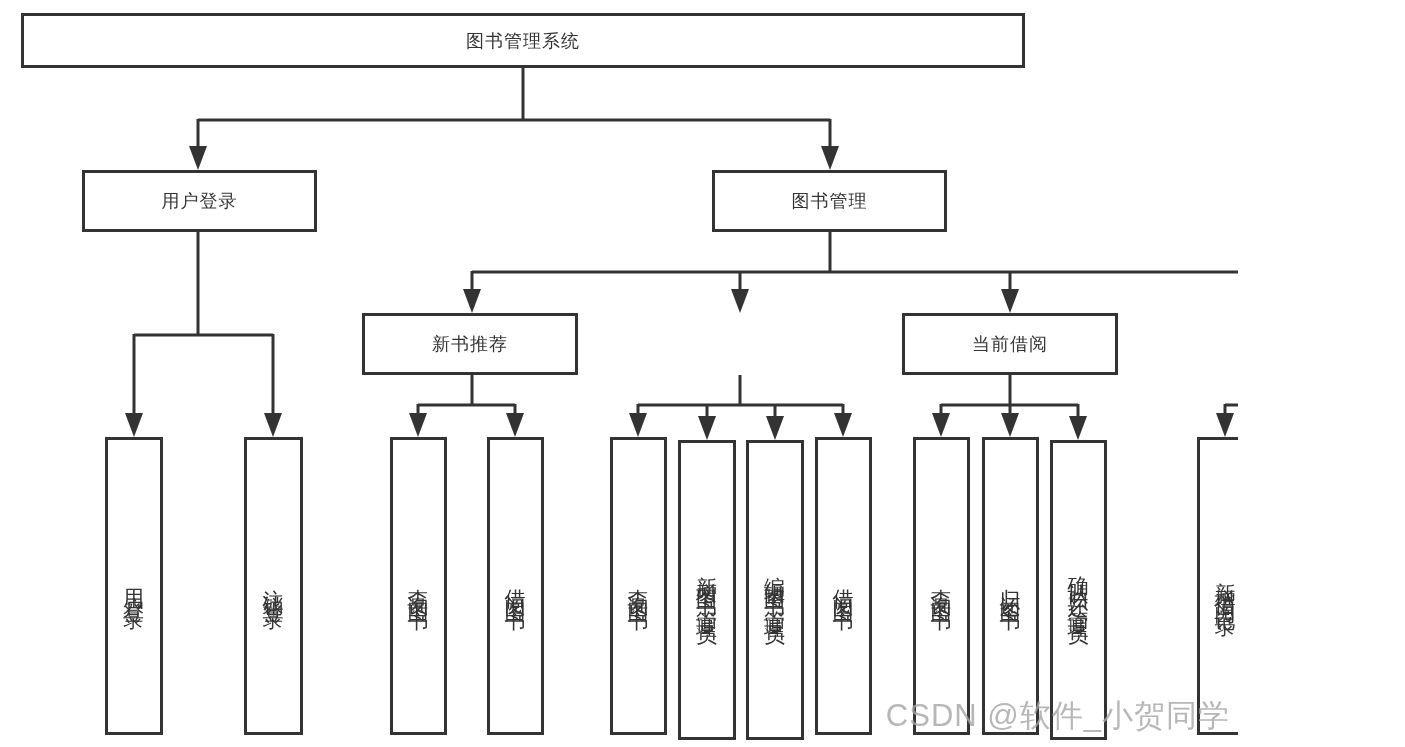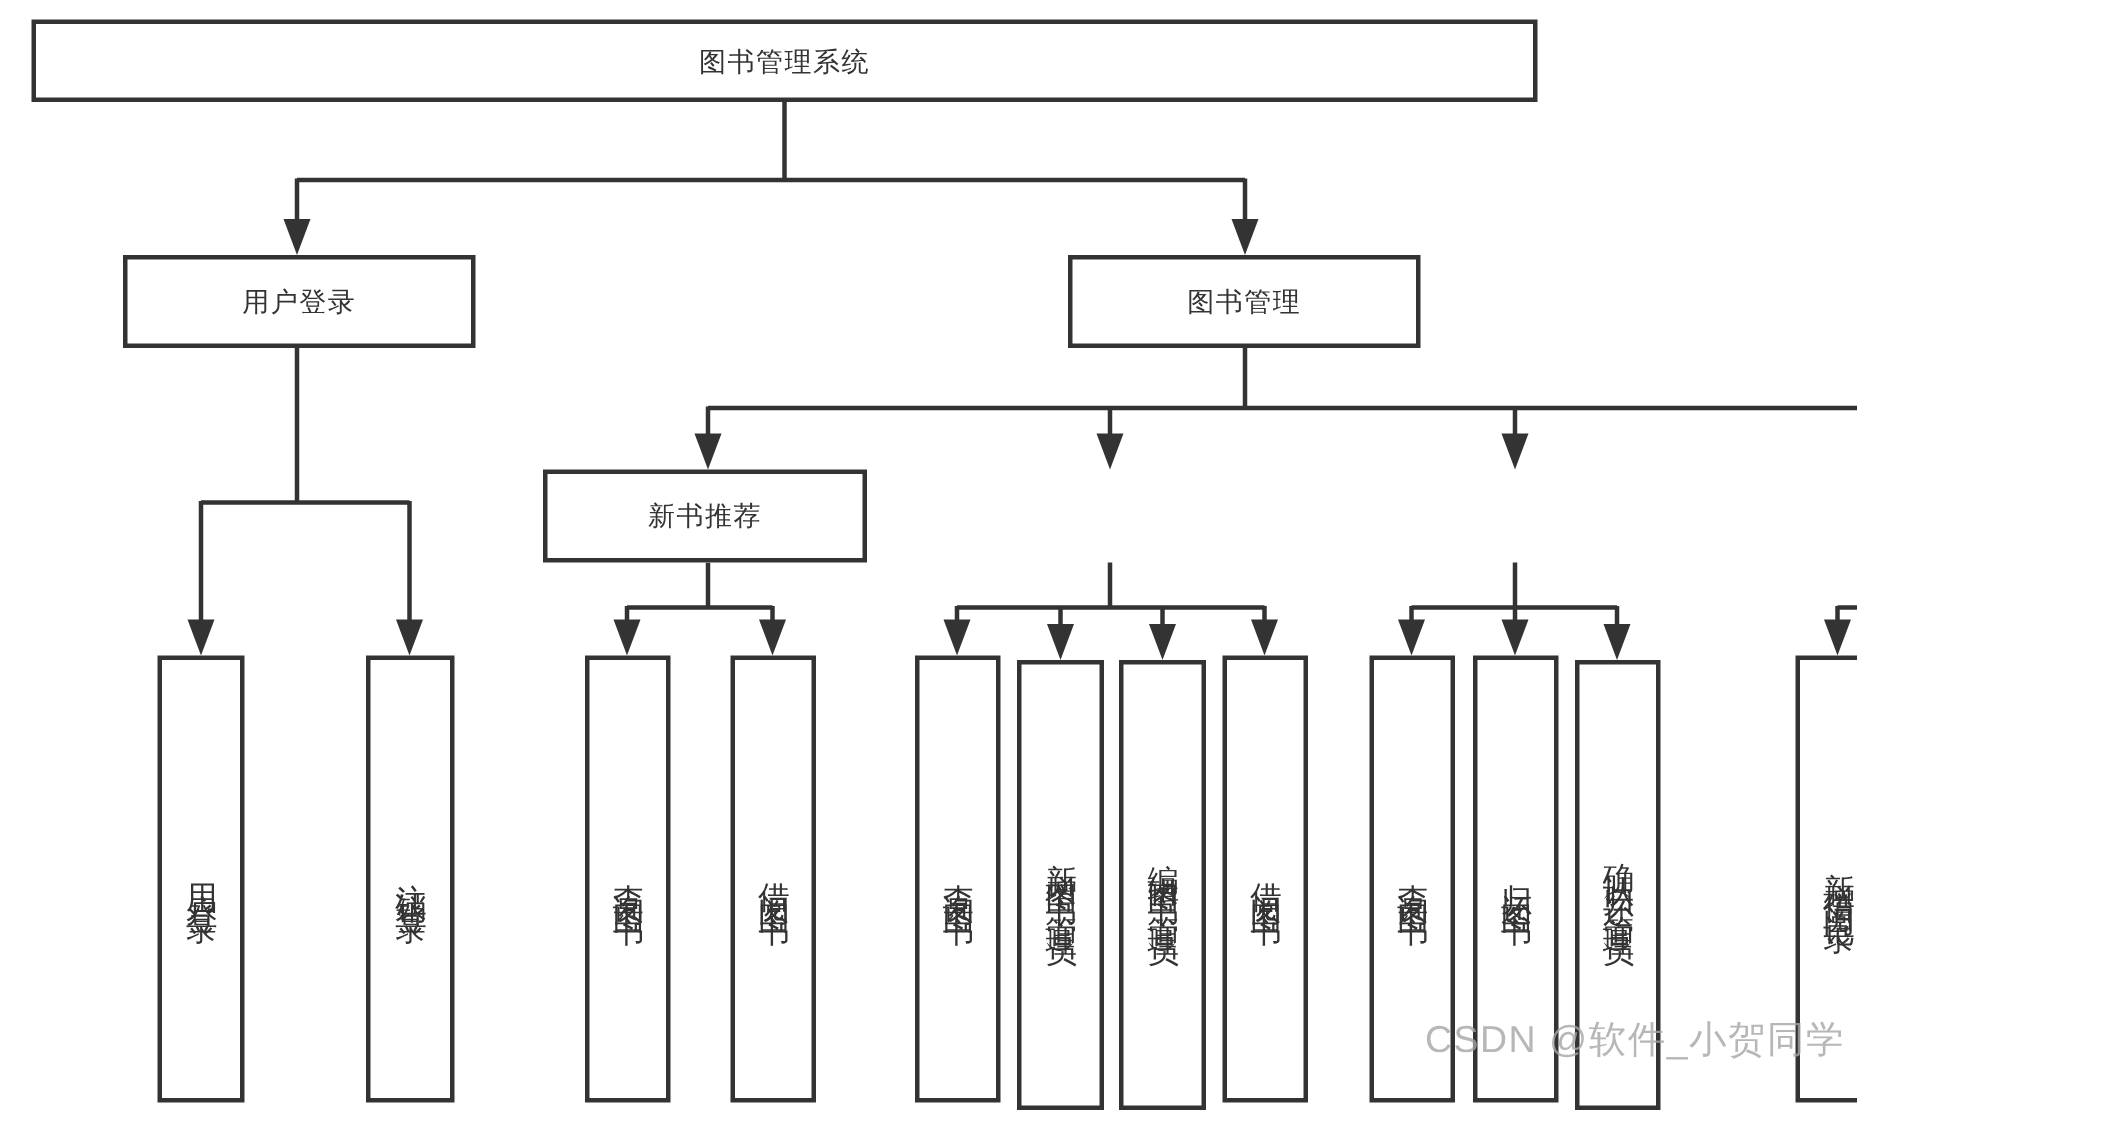"当前借阅" div.node { html: none -> <div> <span>当前借阅</span> </div> }
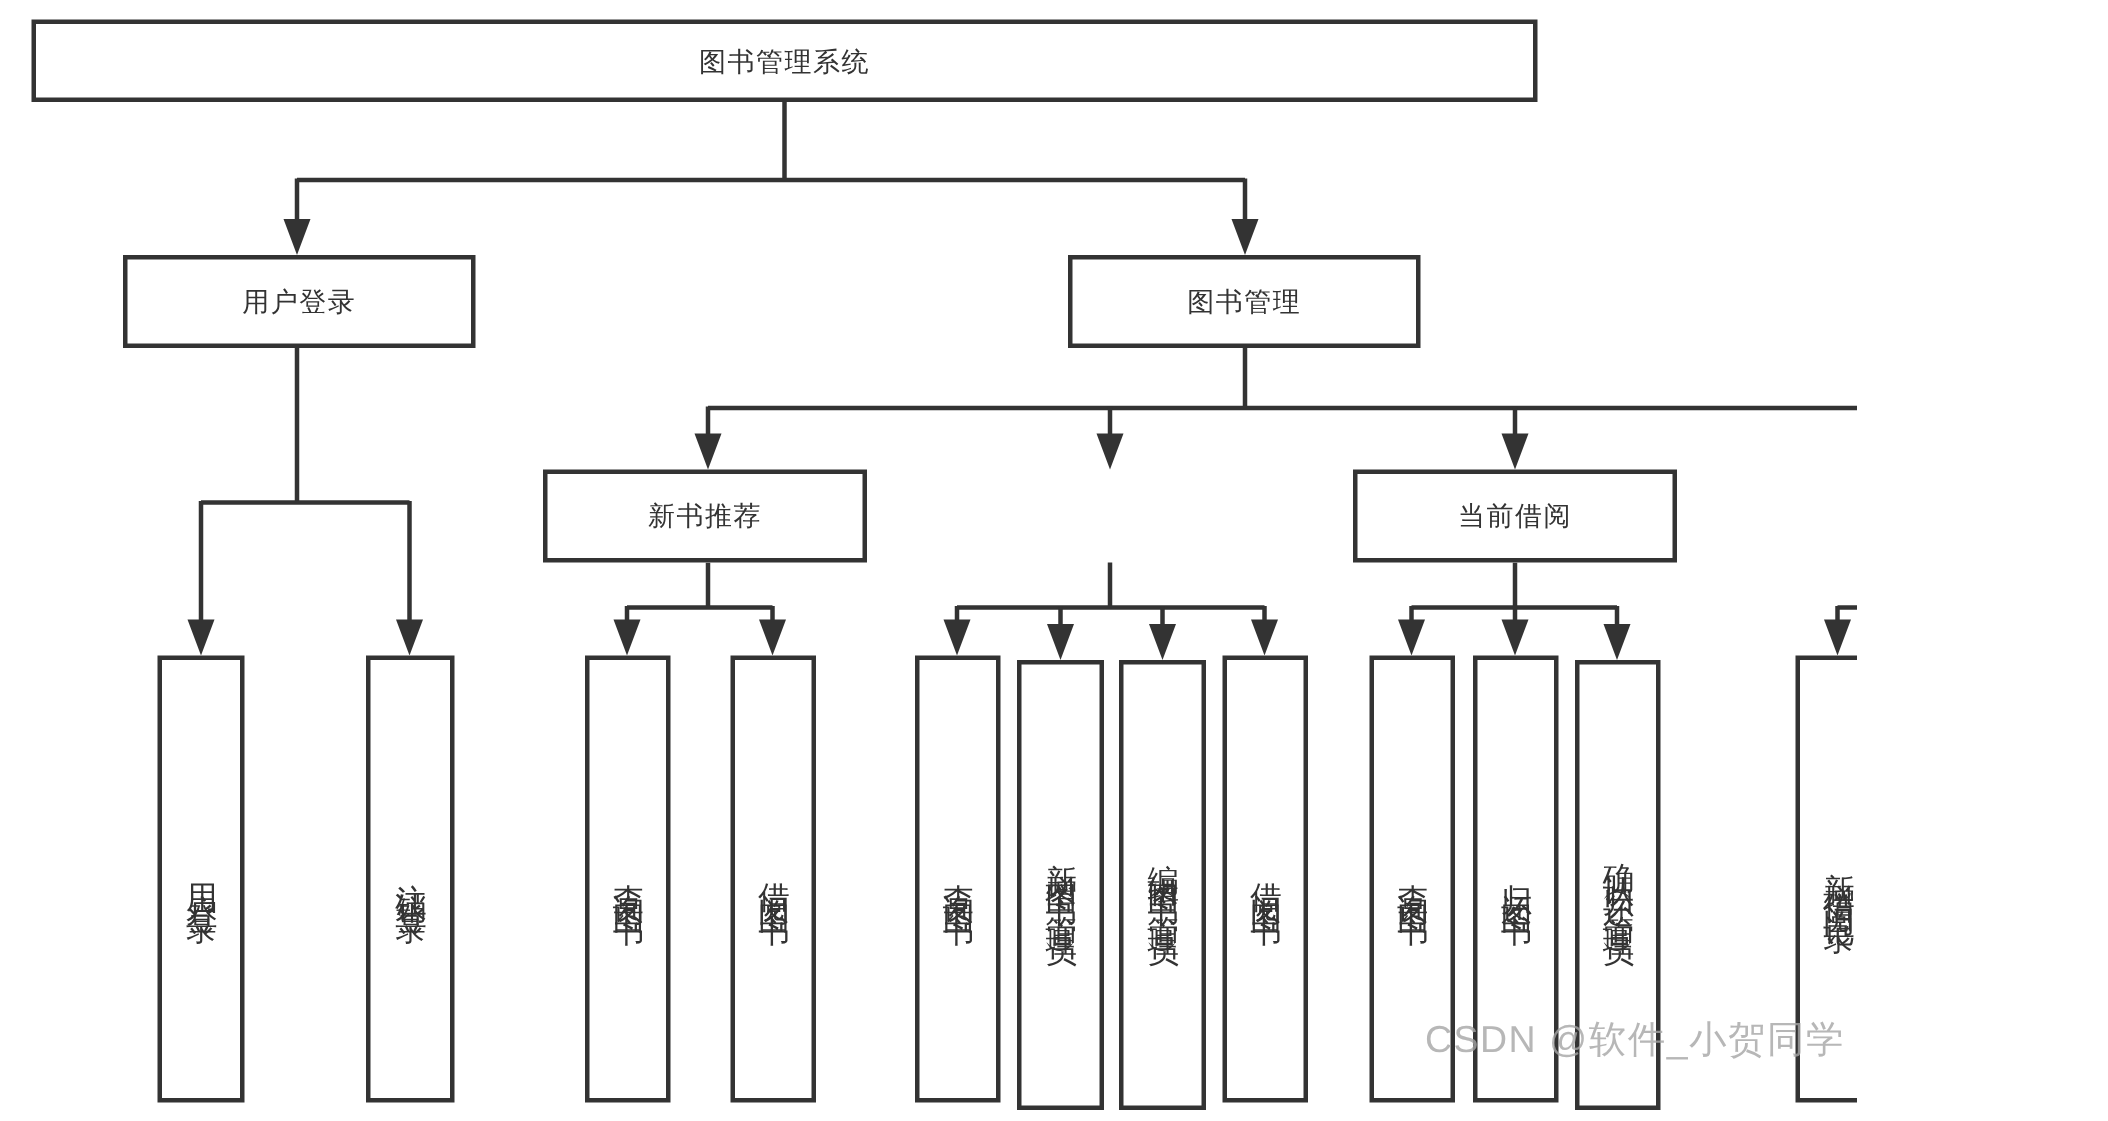"CSDN @软件_小贺同学" #watermark { font-size: 25px -> 31px; top: 676px -> 695px }
